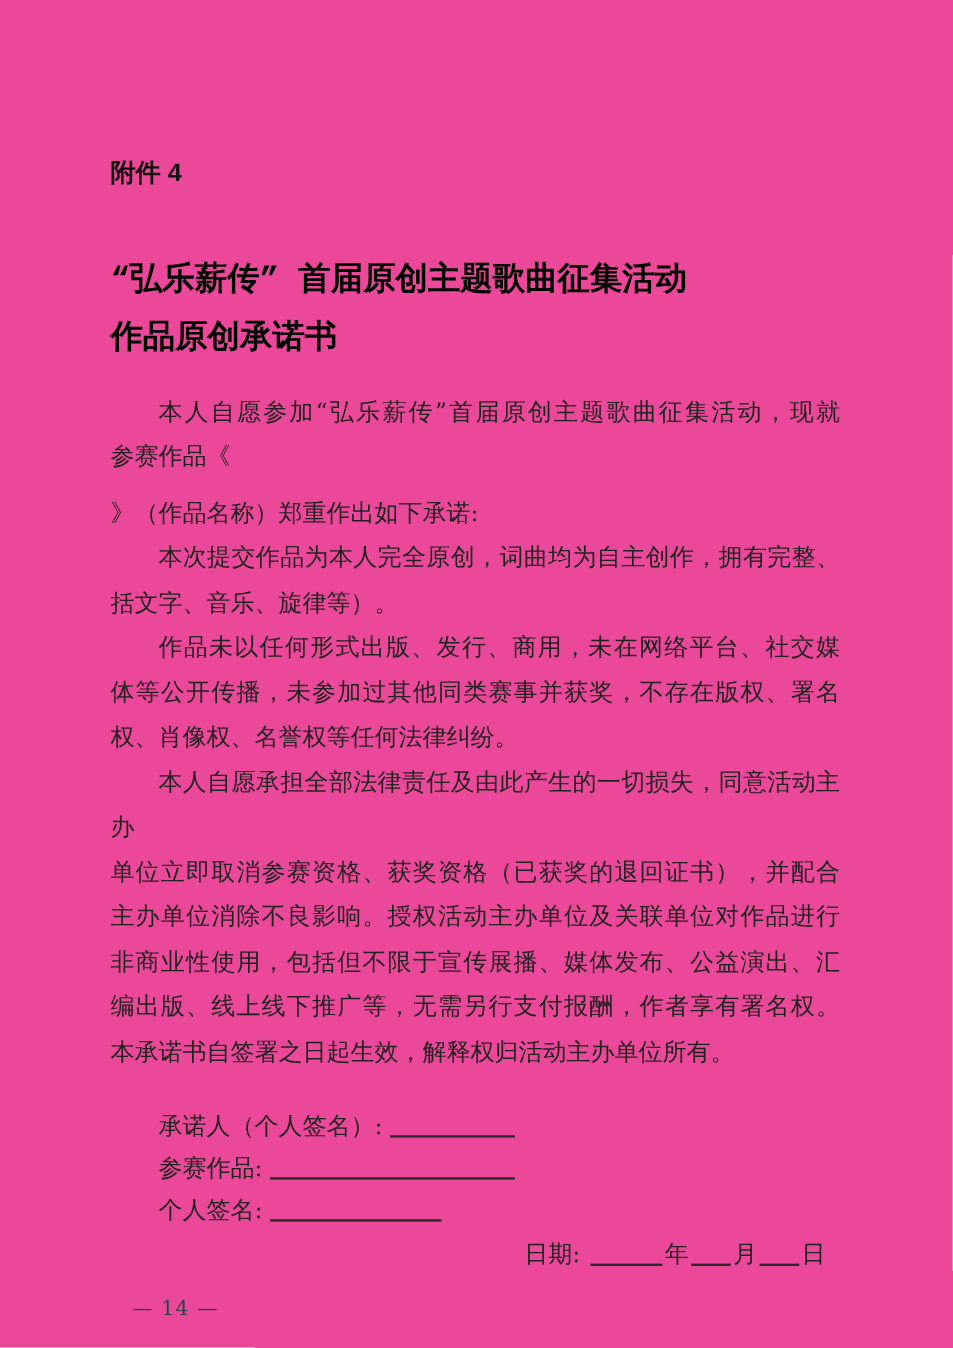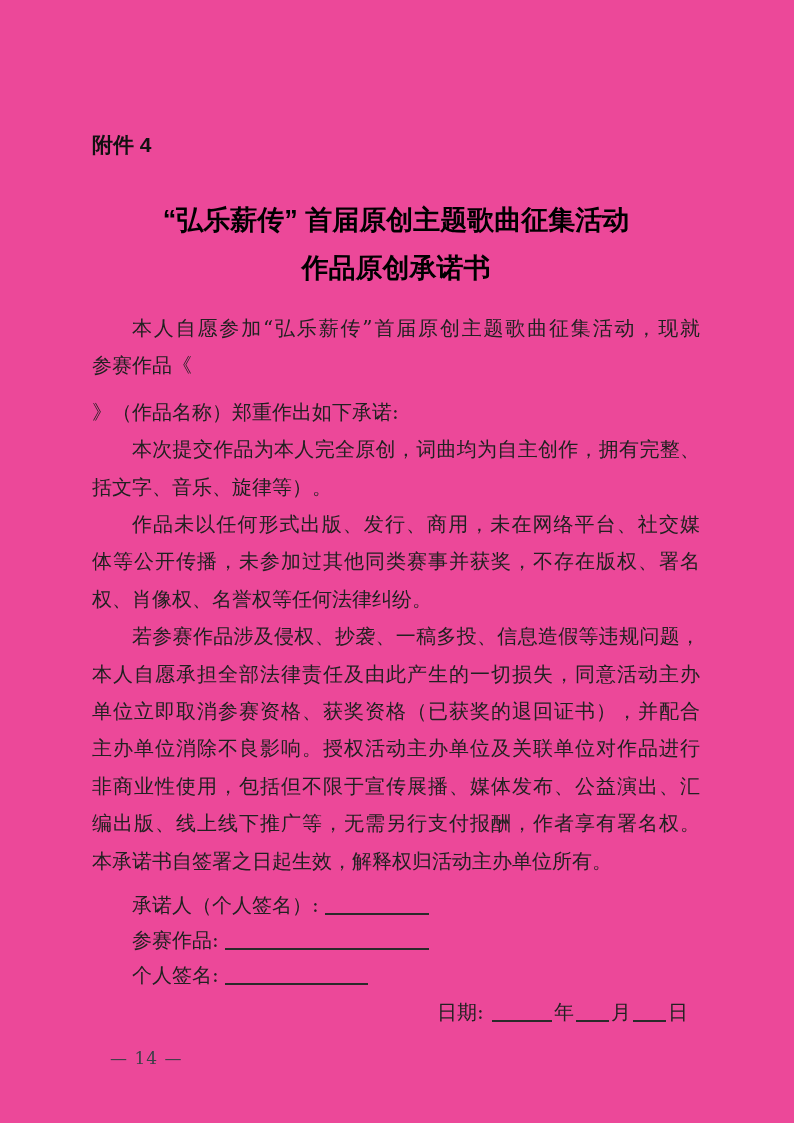"“弘乐薪传” 首届原创主题歌曲征集活动" .title-block { font-family: Liberation Sans, sans-serif -> Liberation Mono, monospace; margin-top: 36px -> 51px; text-align: center -> none }
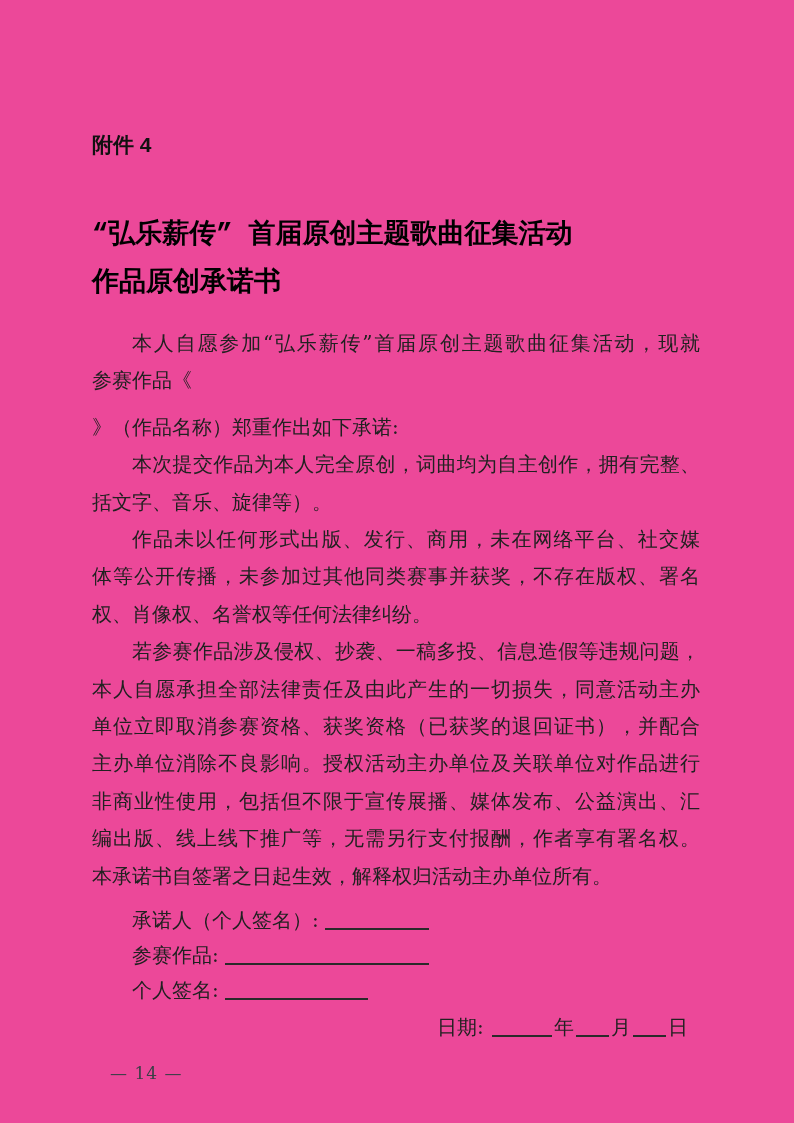"若参赛作品涉及侵权、抄袭、一稿多投、信息造假等违规问题，" div.line { html: <div>若参赛作品涉及侵权、抄袭、一稿多投、信息造假等违规问题，</div> -> none }
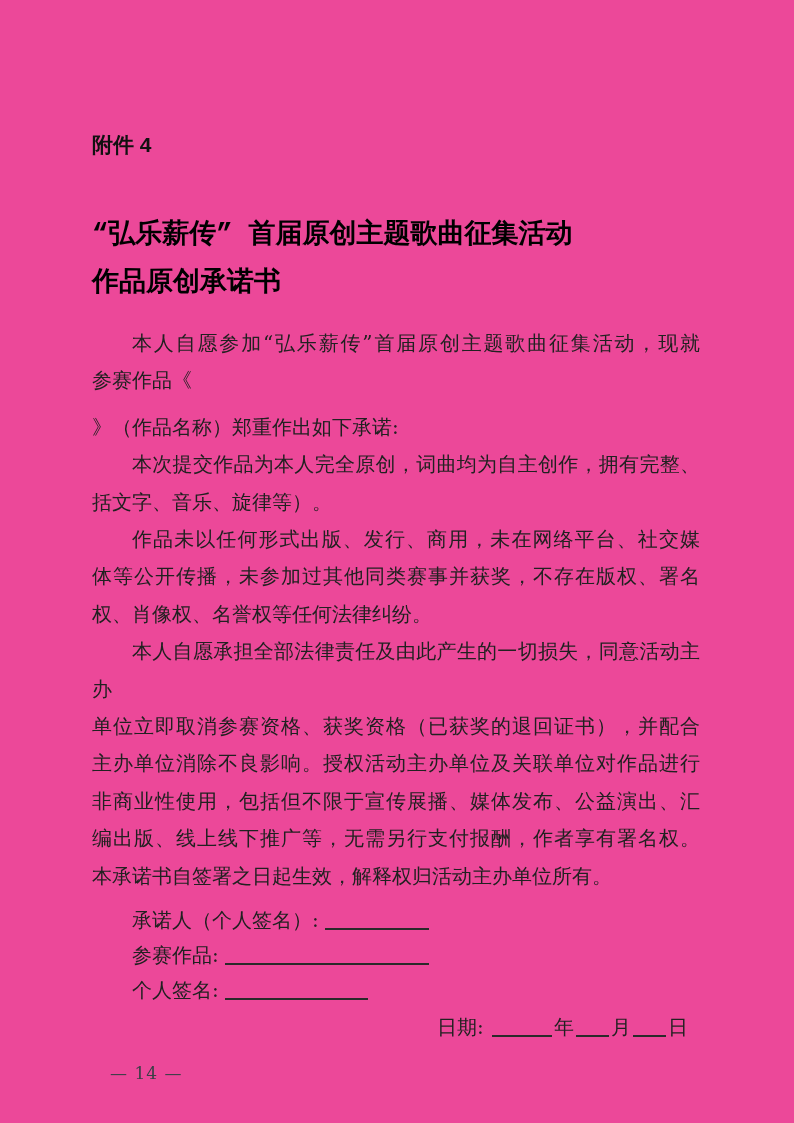"承诺人（个人签名）:" .signature-block { margin-top: 8px -> 26px }
